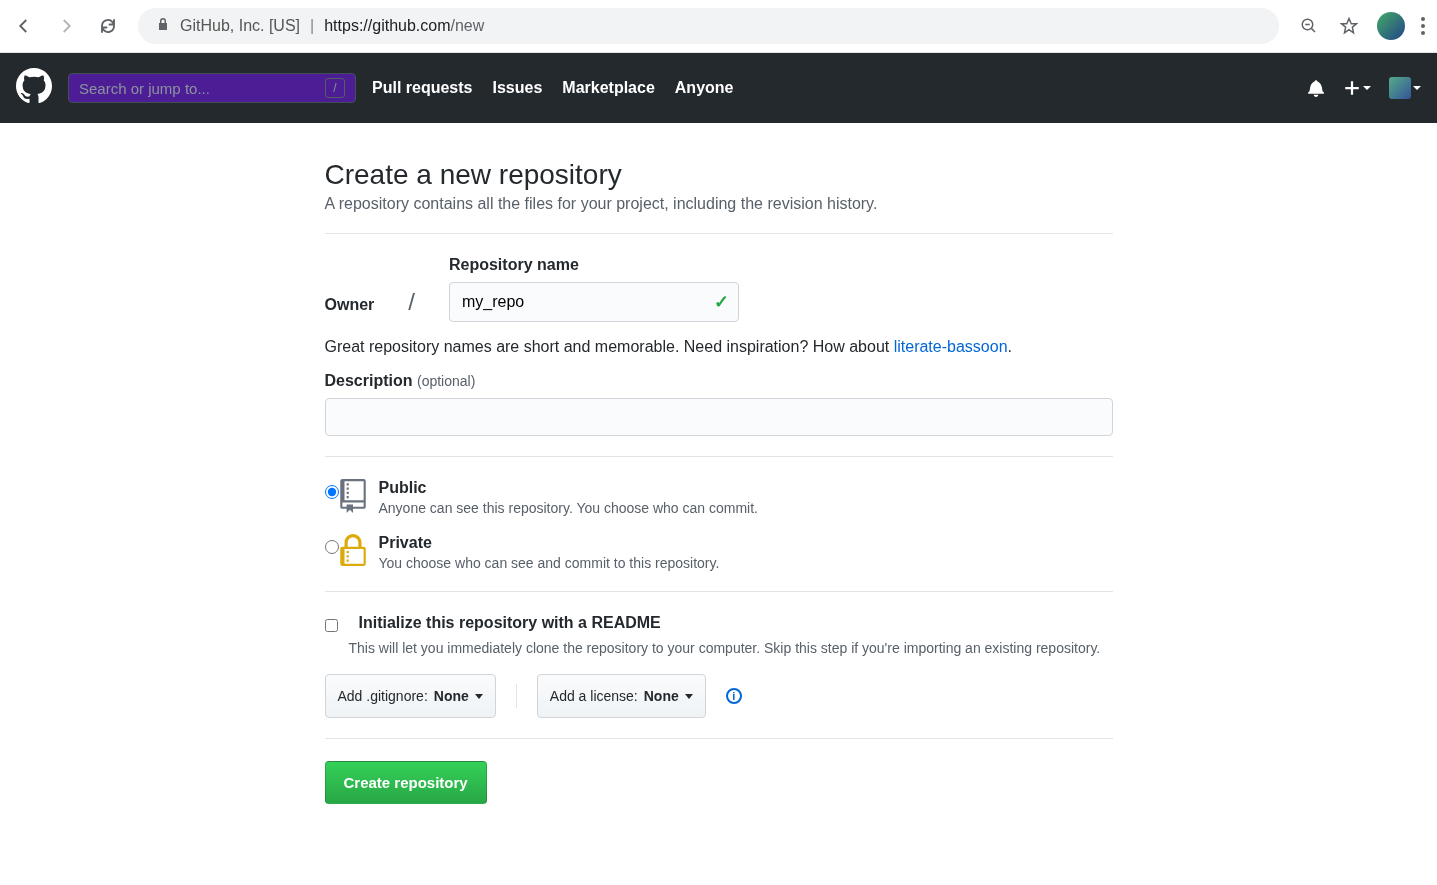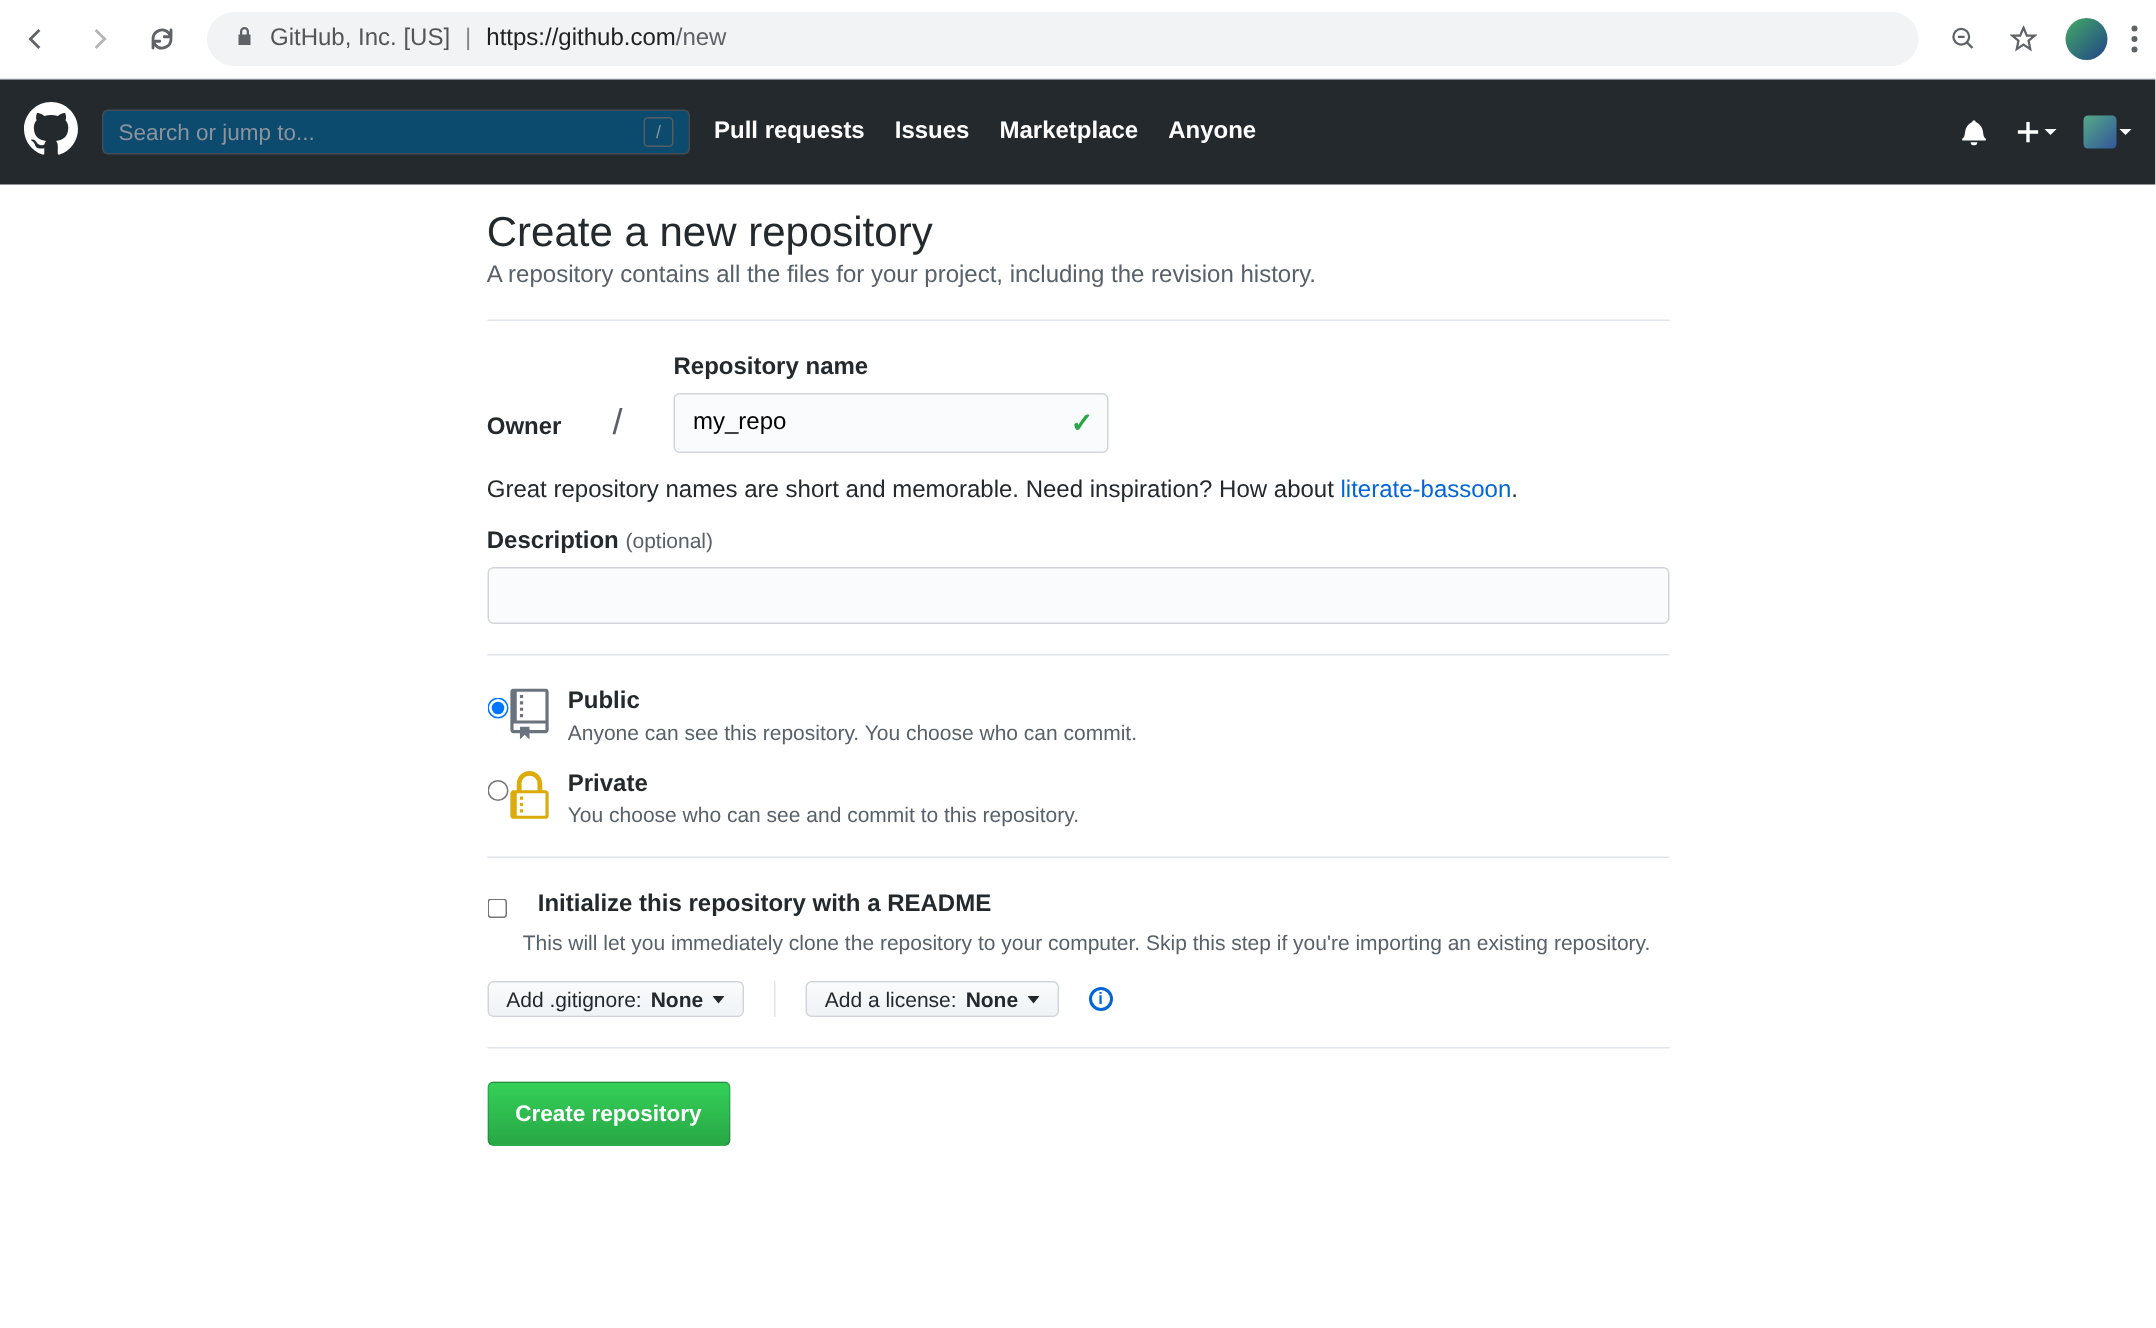"Search or jump to..." .gh-search { background: #0c4a6e -> #4c1d95; width: 392px -> 288px }
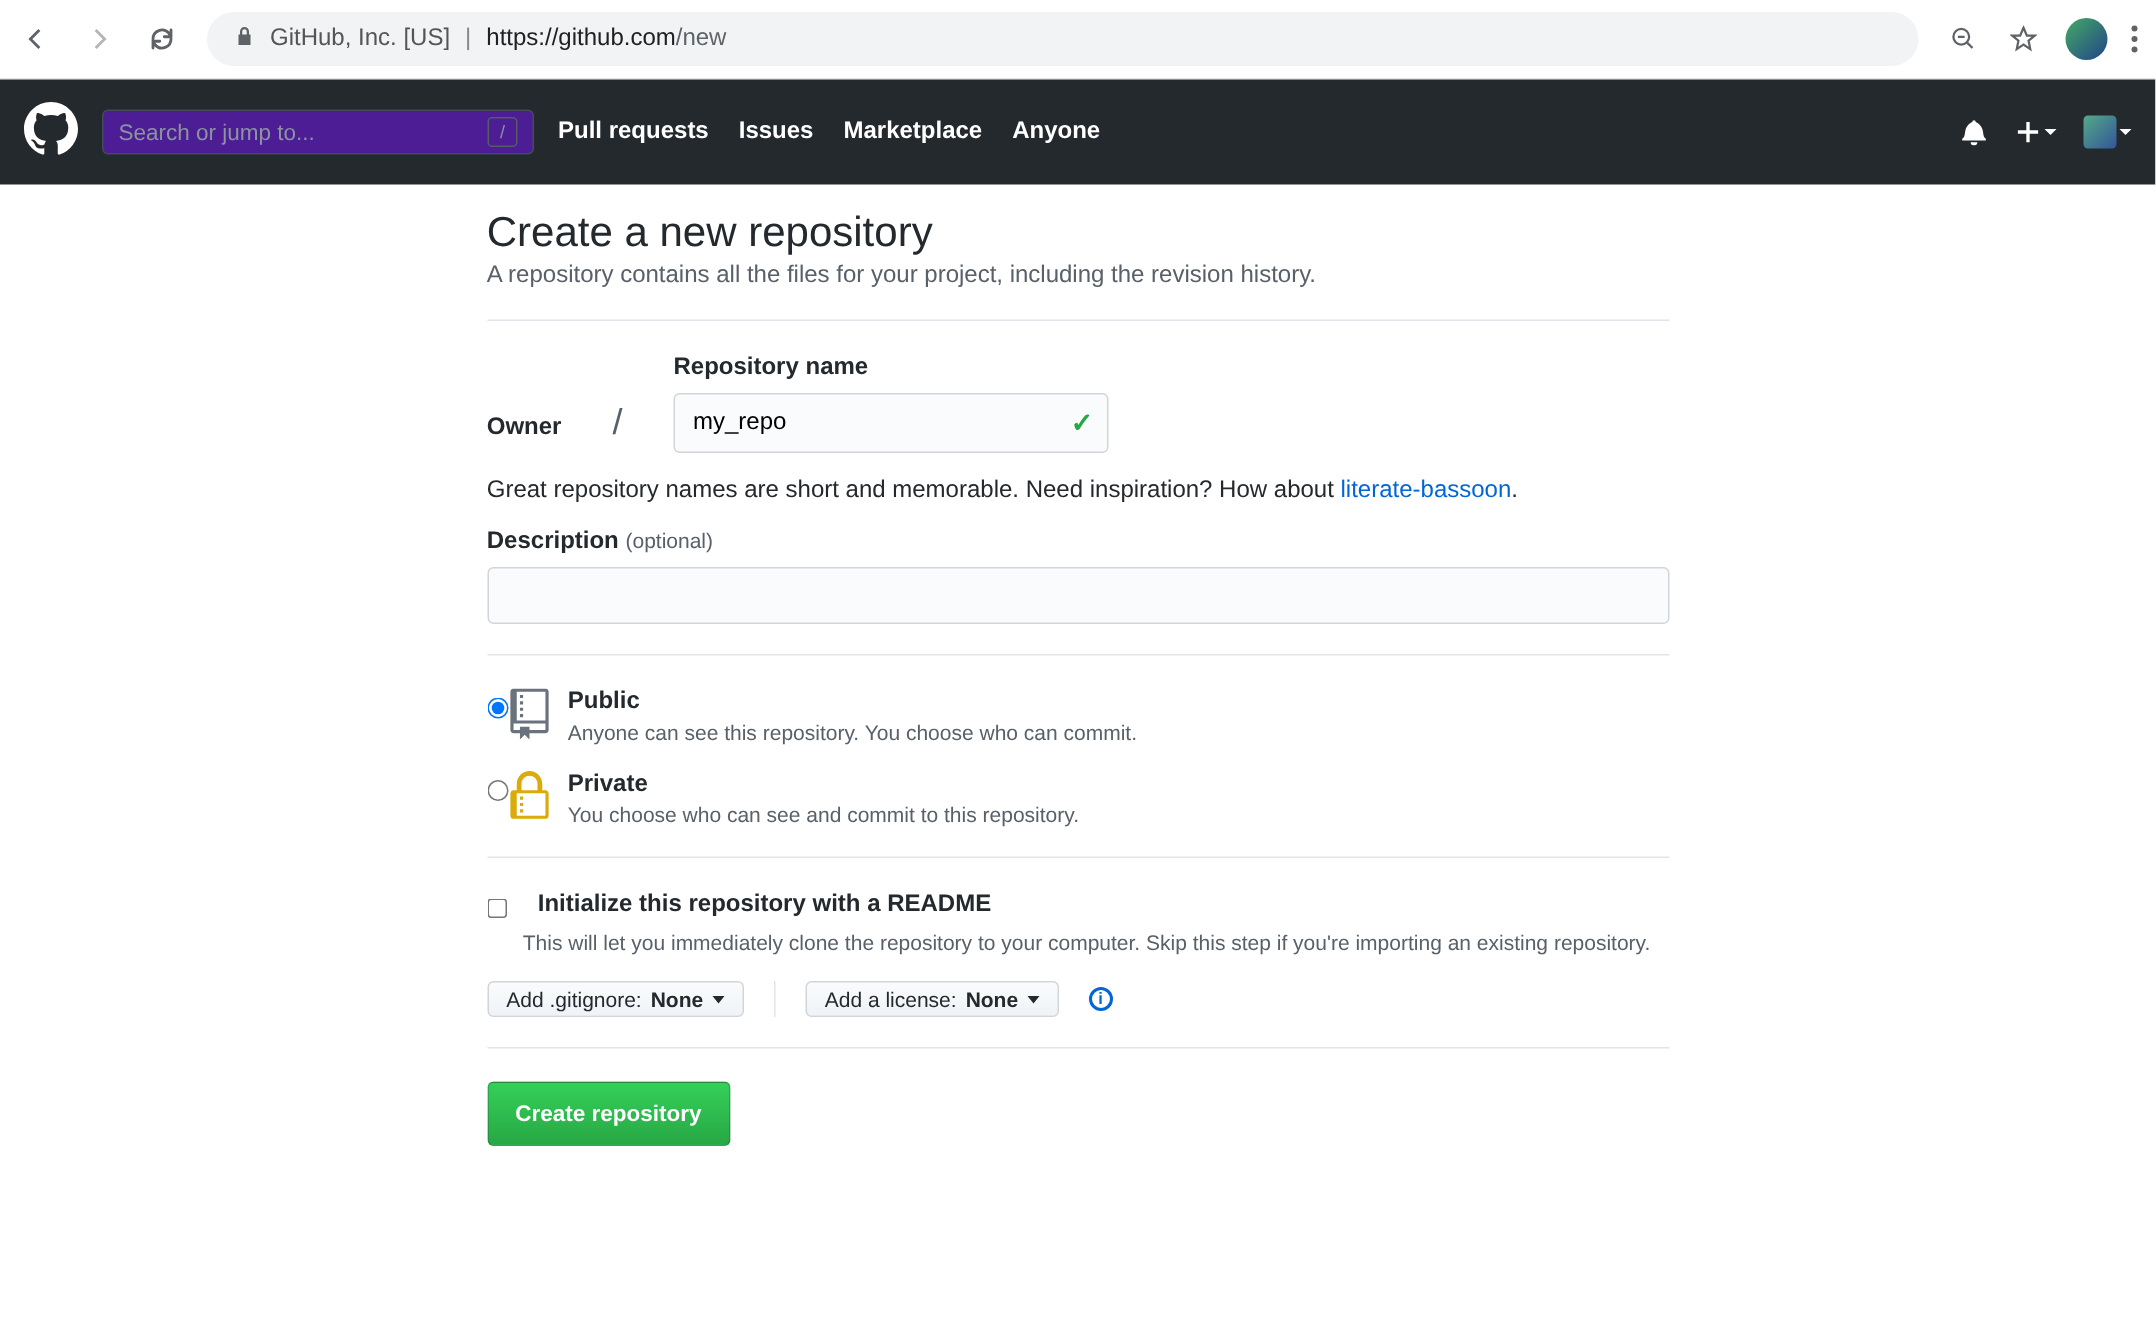"Create a new repository" .main { margin: 16px auto 0 -> 36px auto 0 }
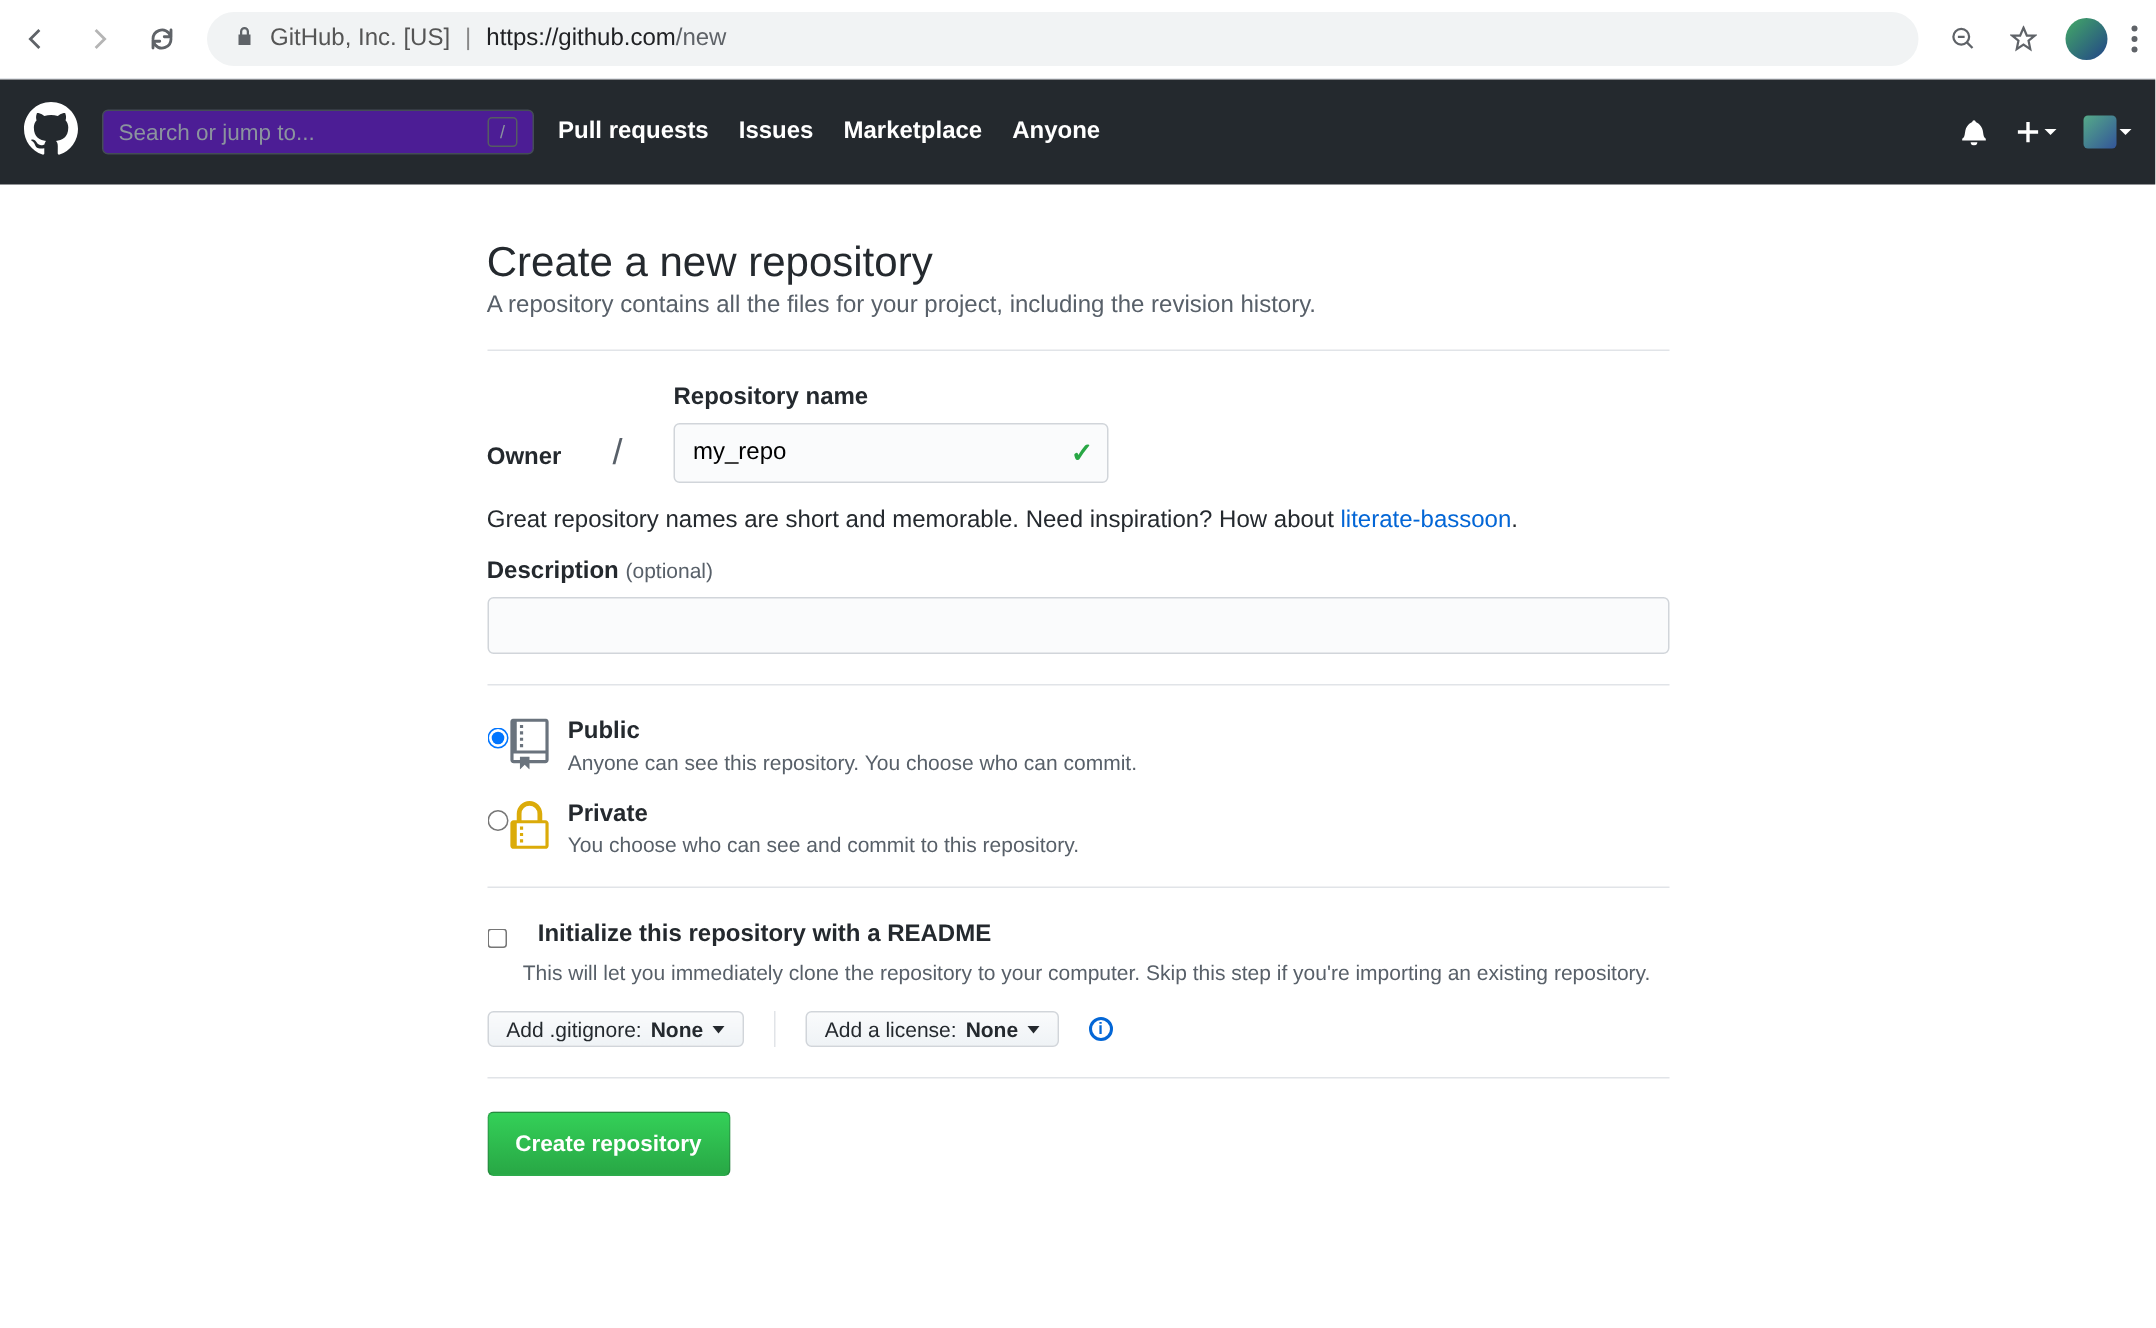"Add .gitignore:" .dd-btn { height: 24px -> 44px }
